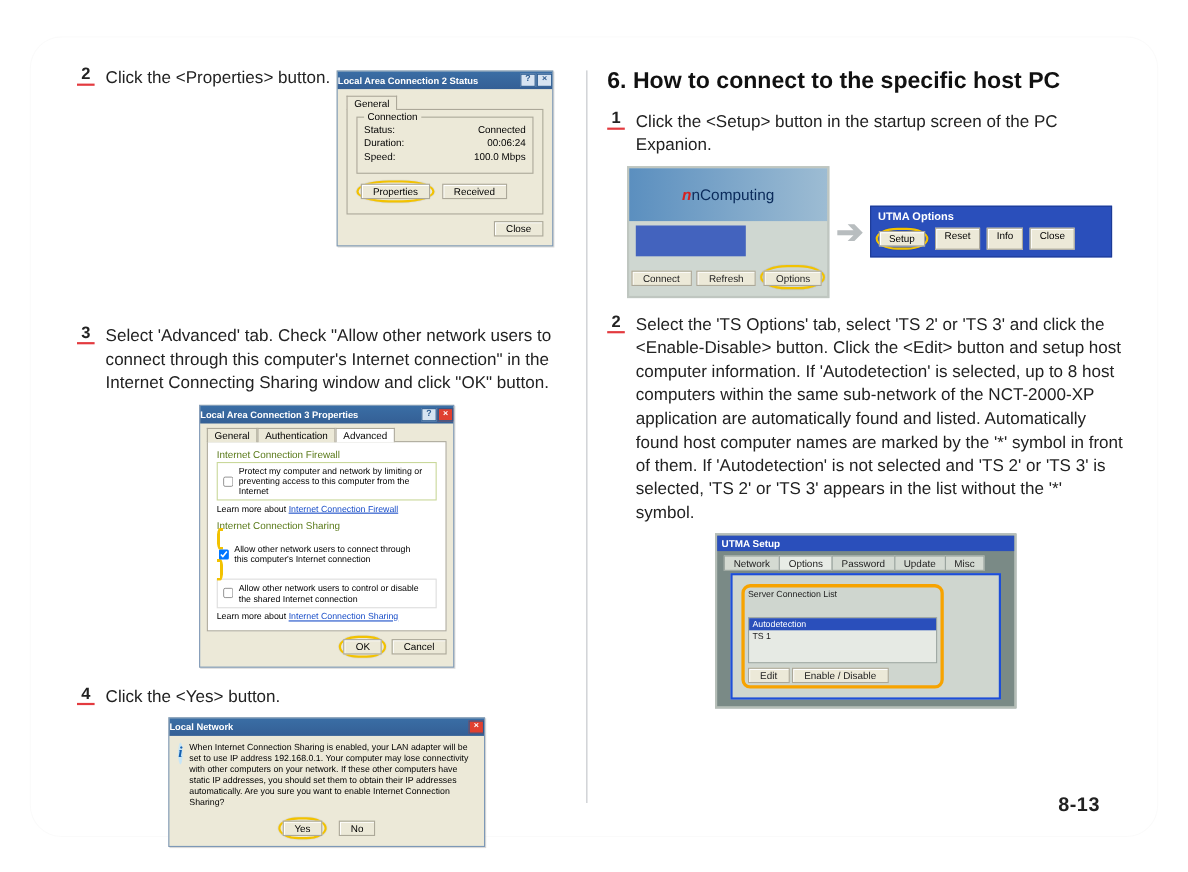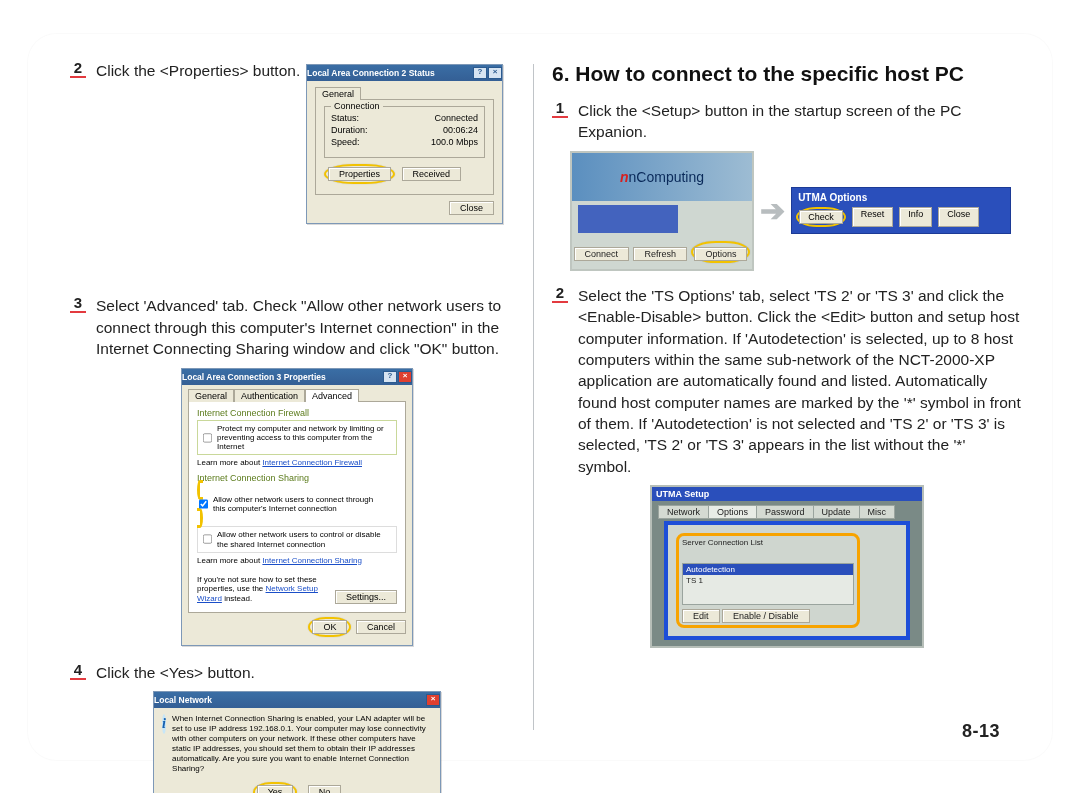"Check" span.btn9 { text: Check -> Setup }
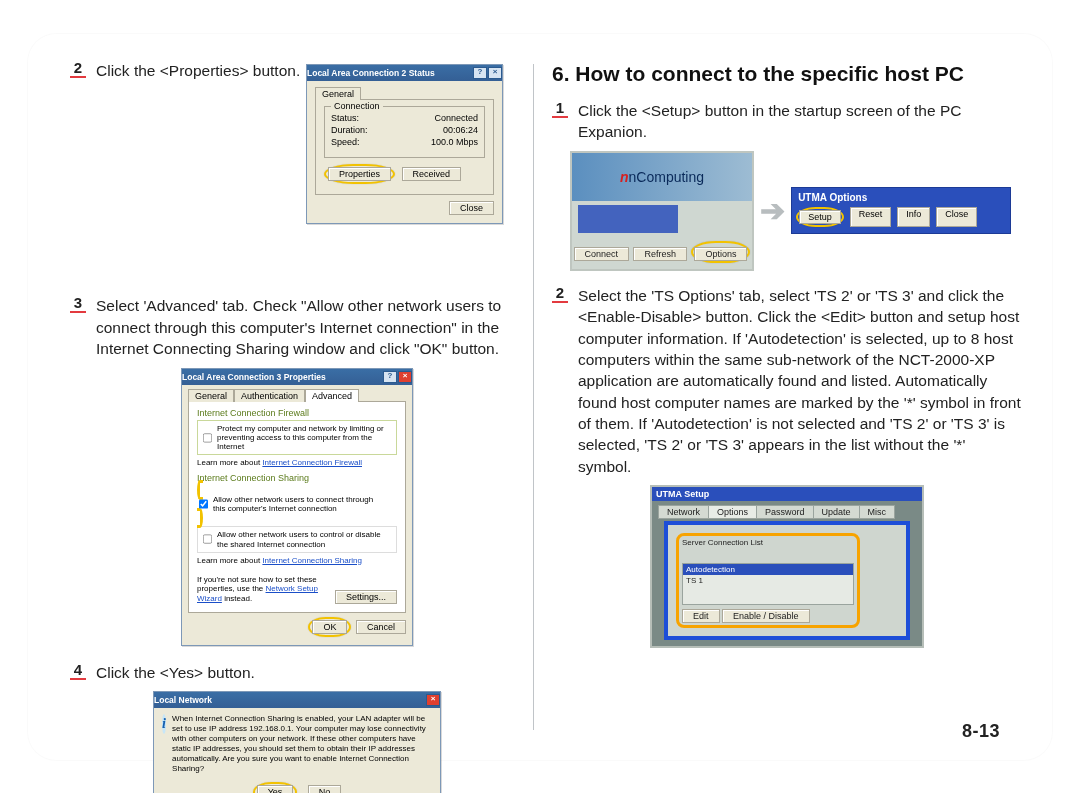"Server Connection List" .utma2 .inner { border: 4px solid #1d4ed8 -> 2px solid #1d4ed8 }
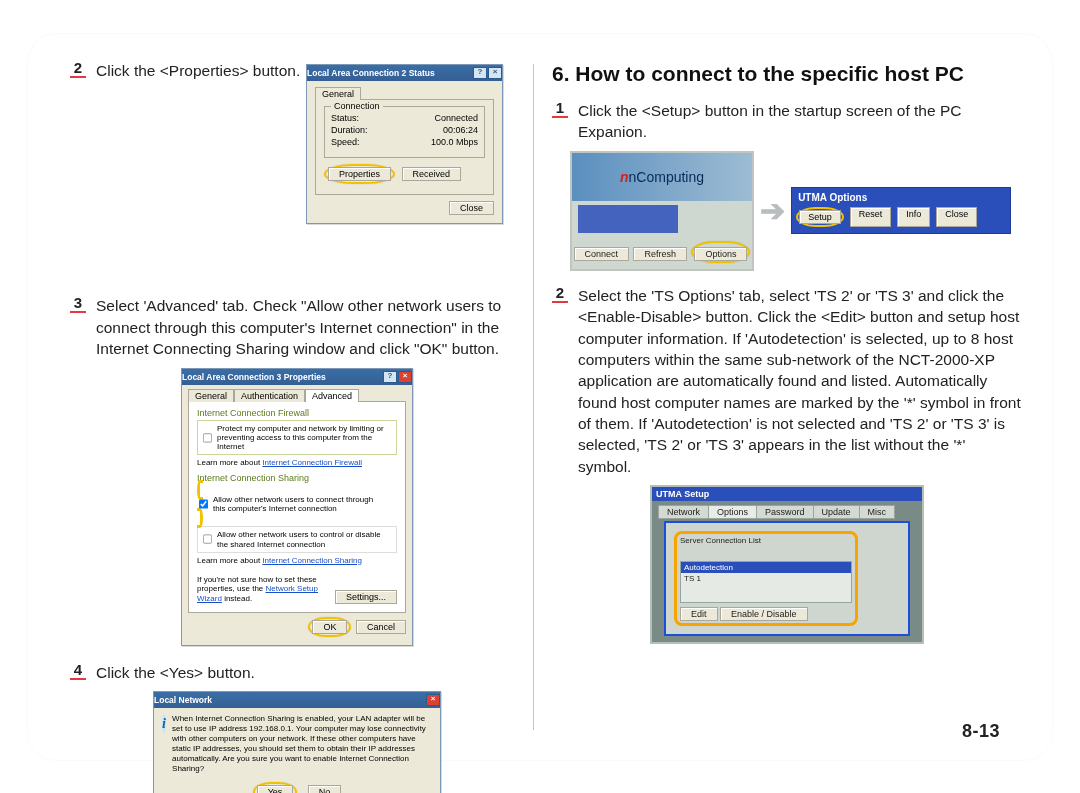"If you're not sure how" div { html: <div> <div> <span>If you're not sure how to set these properties, use</span> <span>the</span> <span>Network Setup Wizard</span> <span>instead.</span> </div> <span>Settings...</span> </div> -> none }
